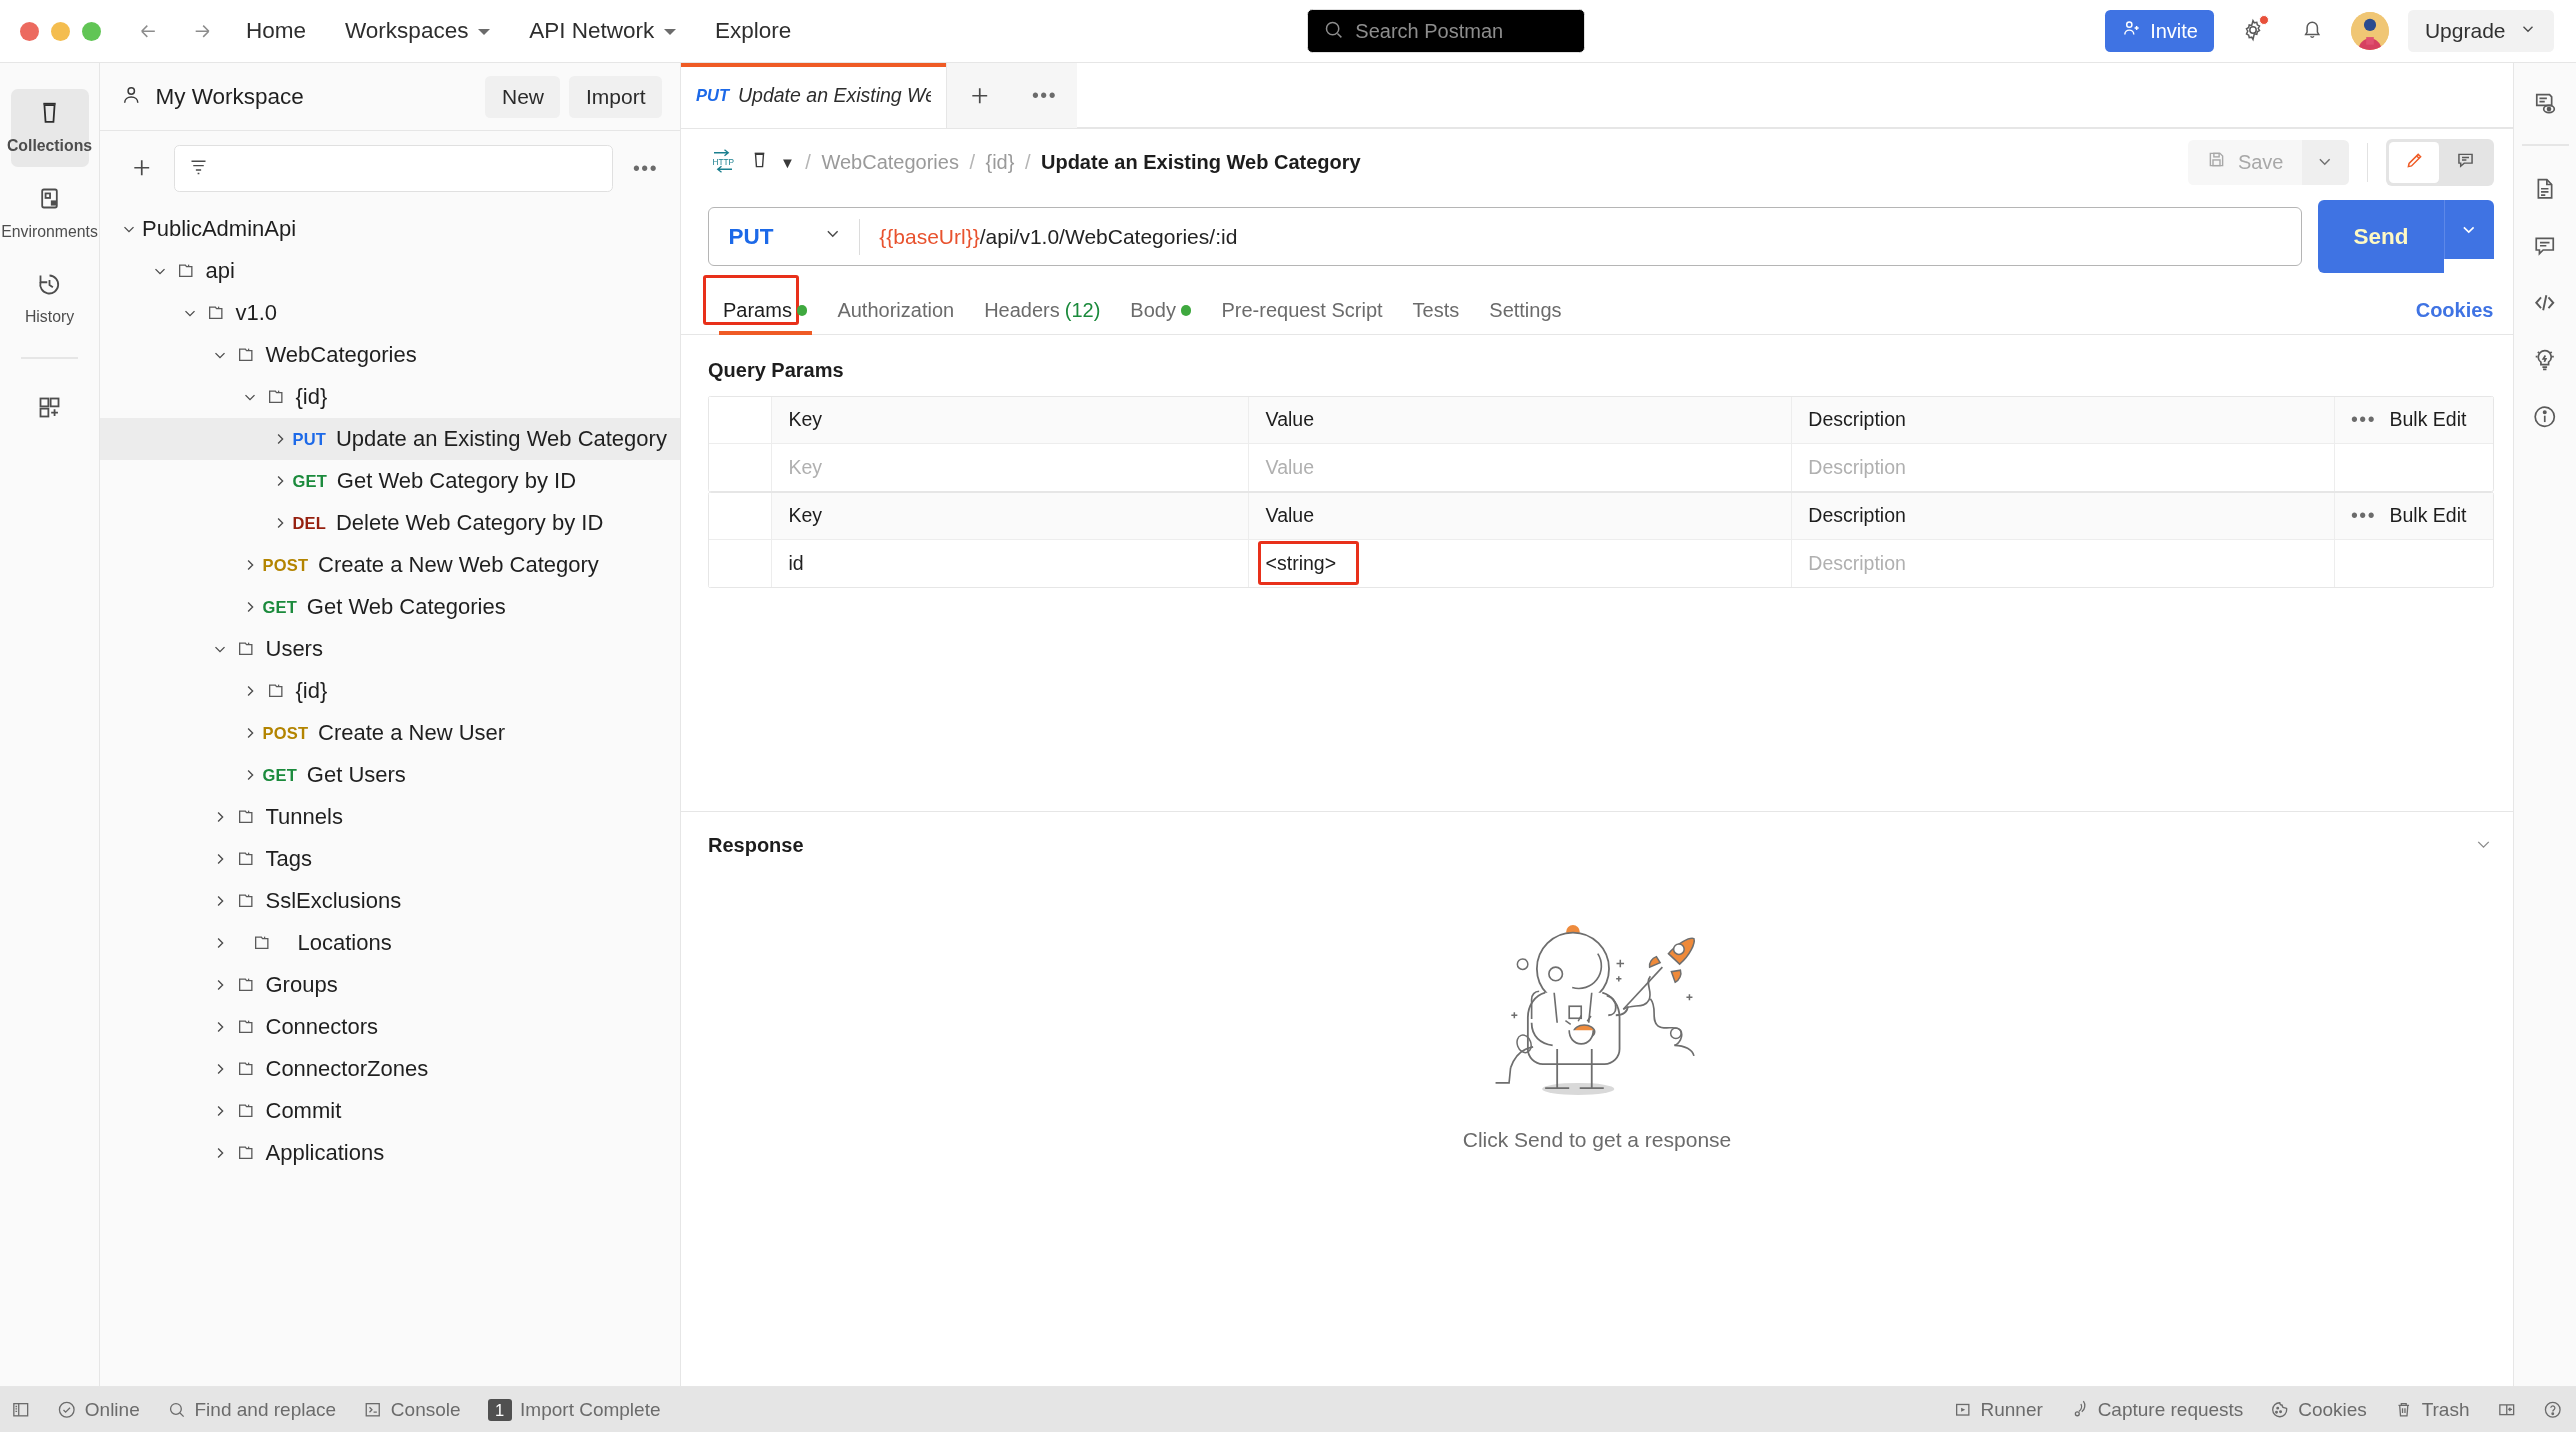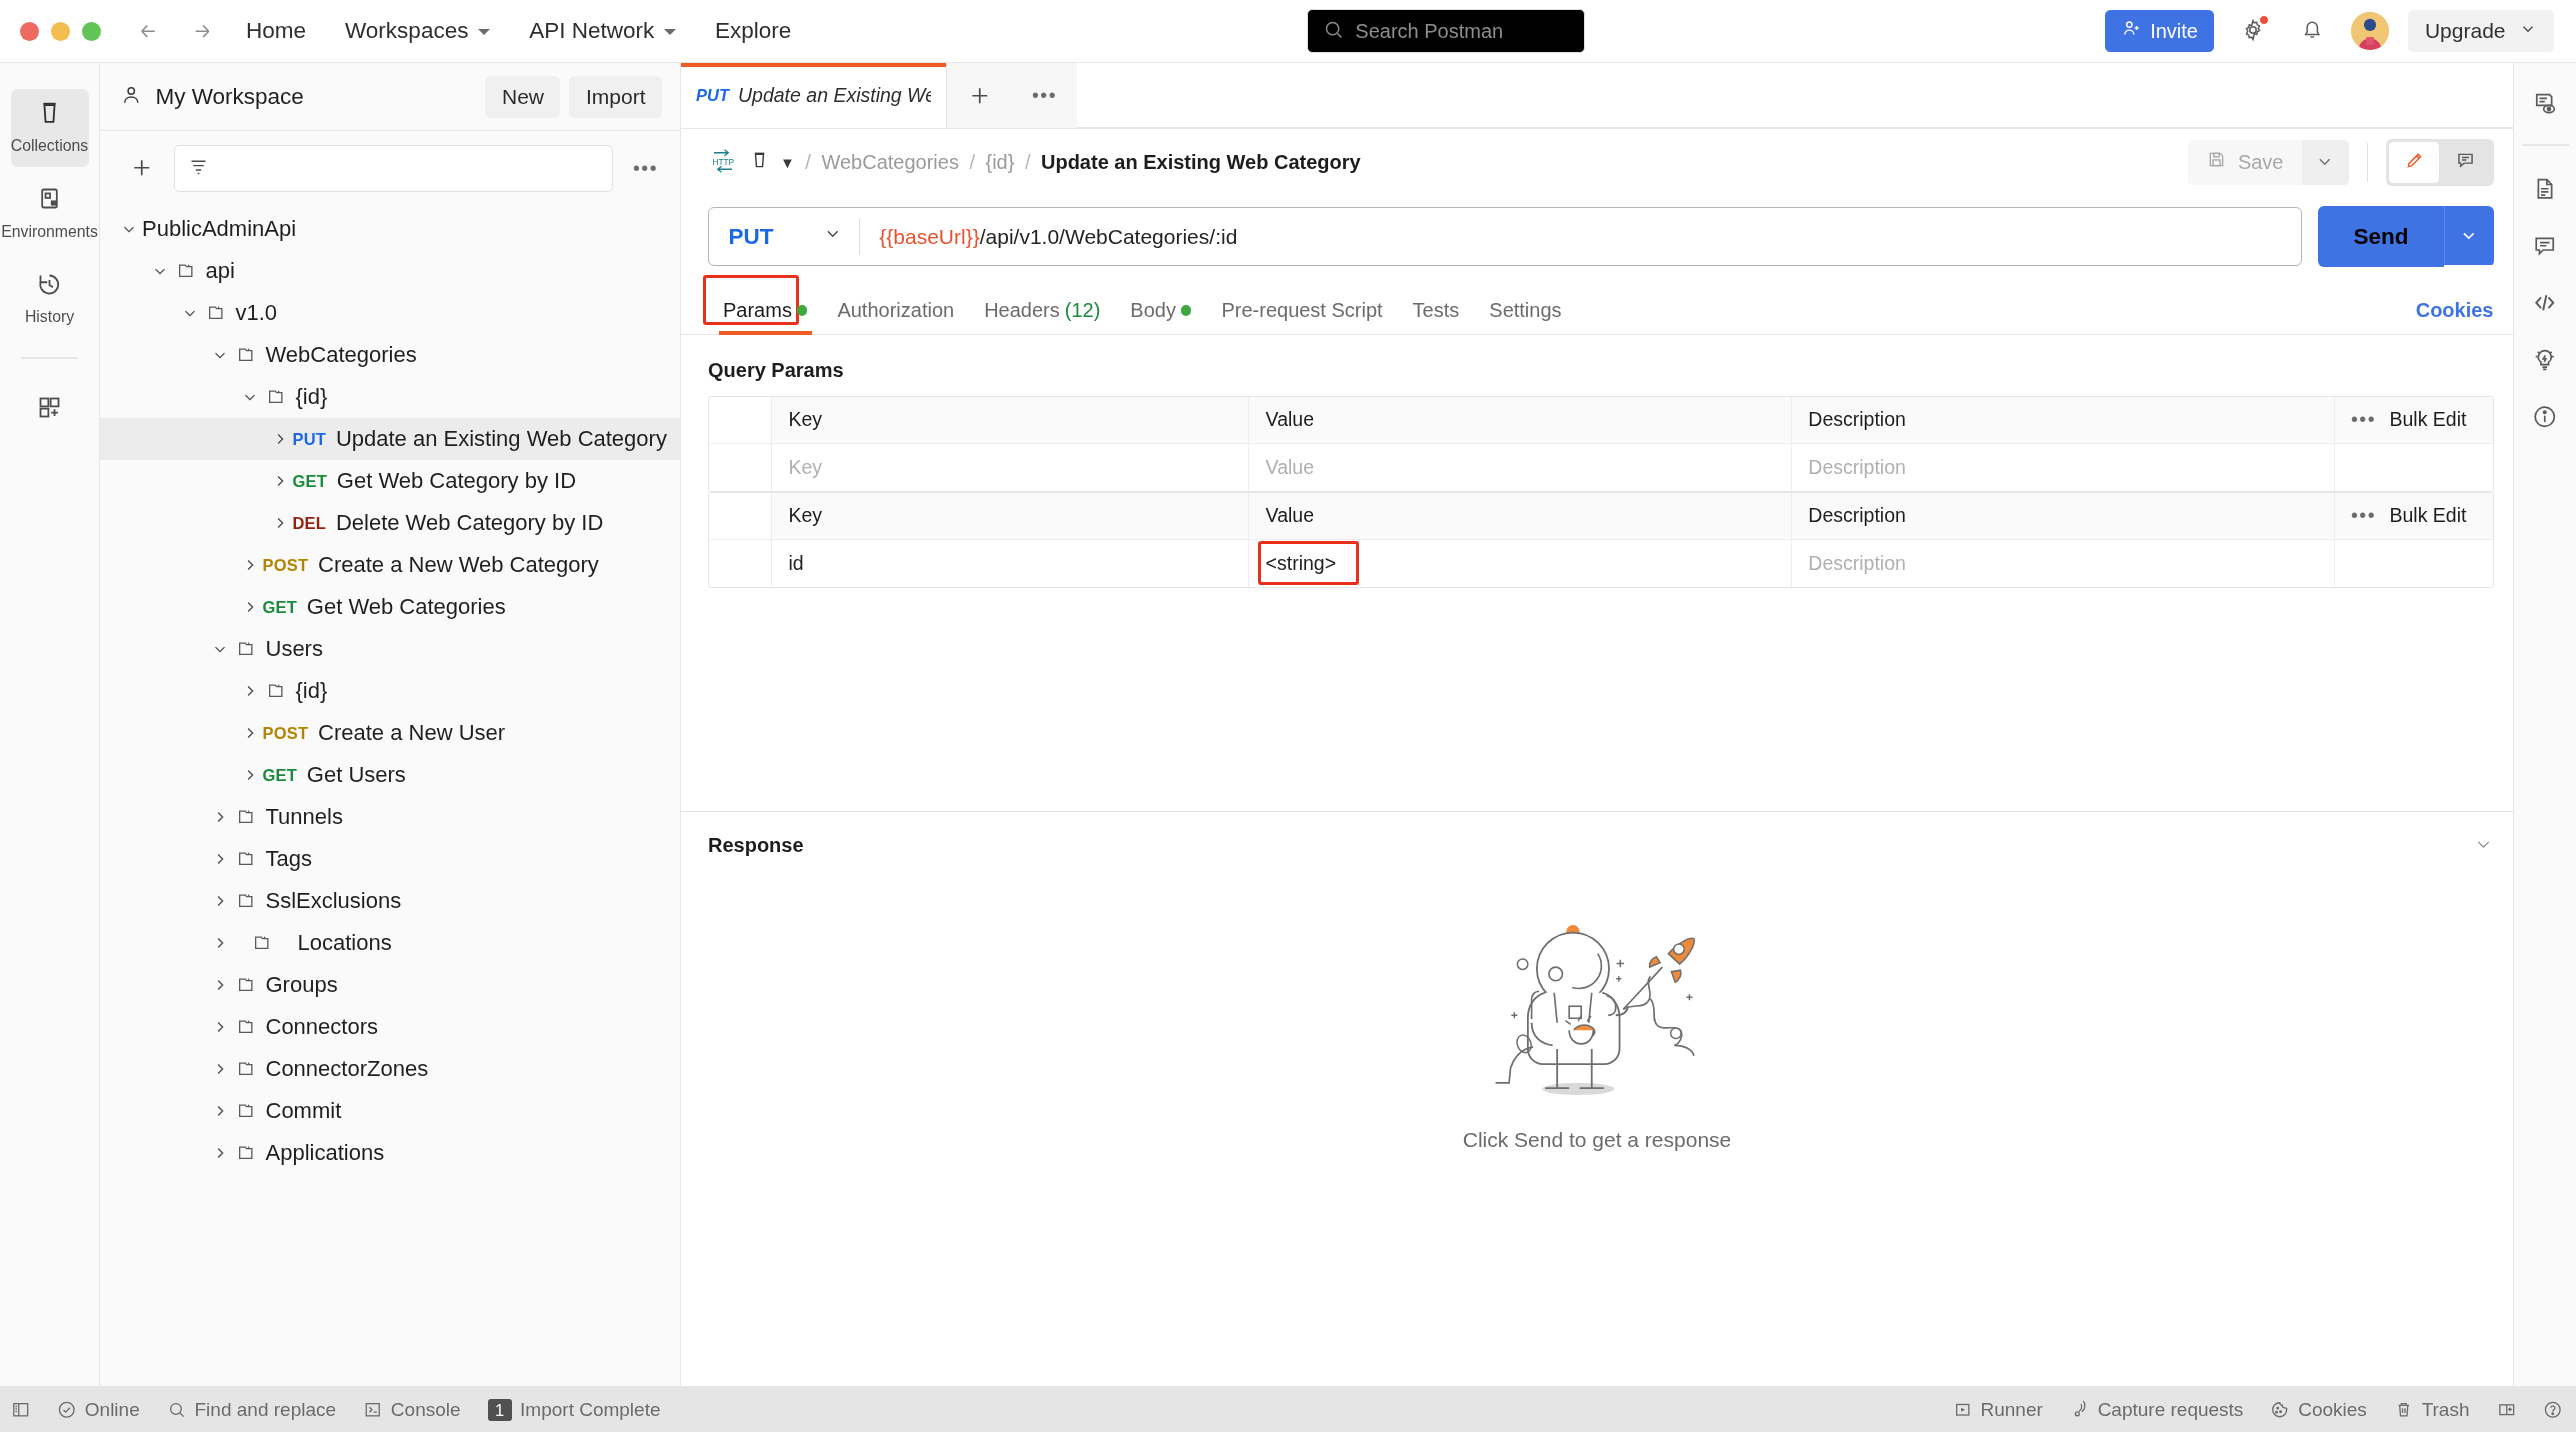"Collections" .rail-item.active { font-weight: none -> bold }
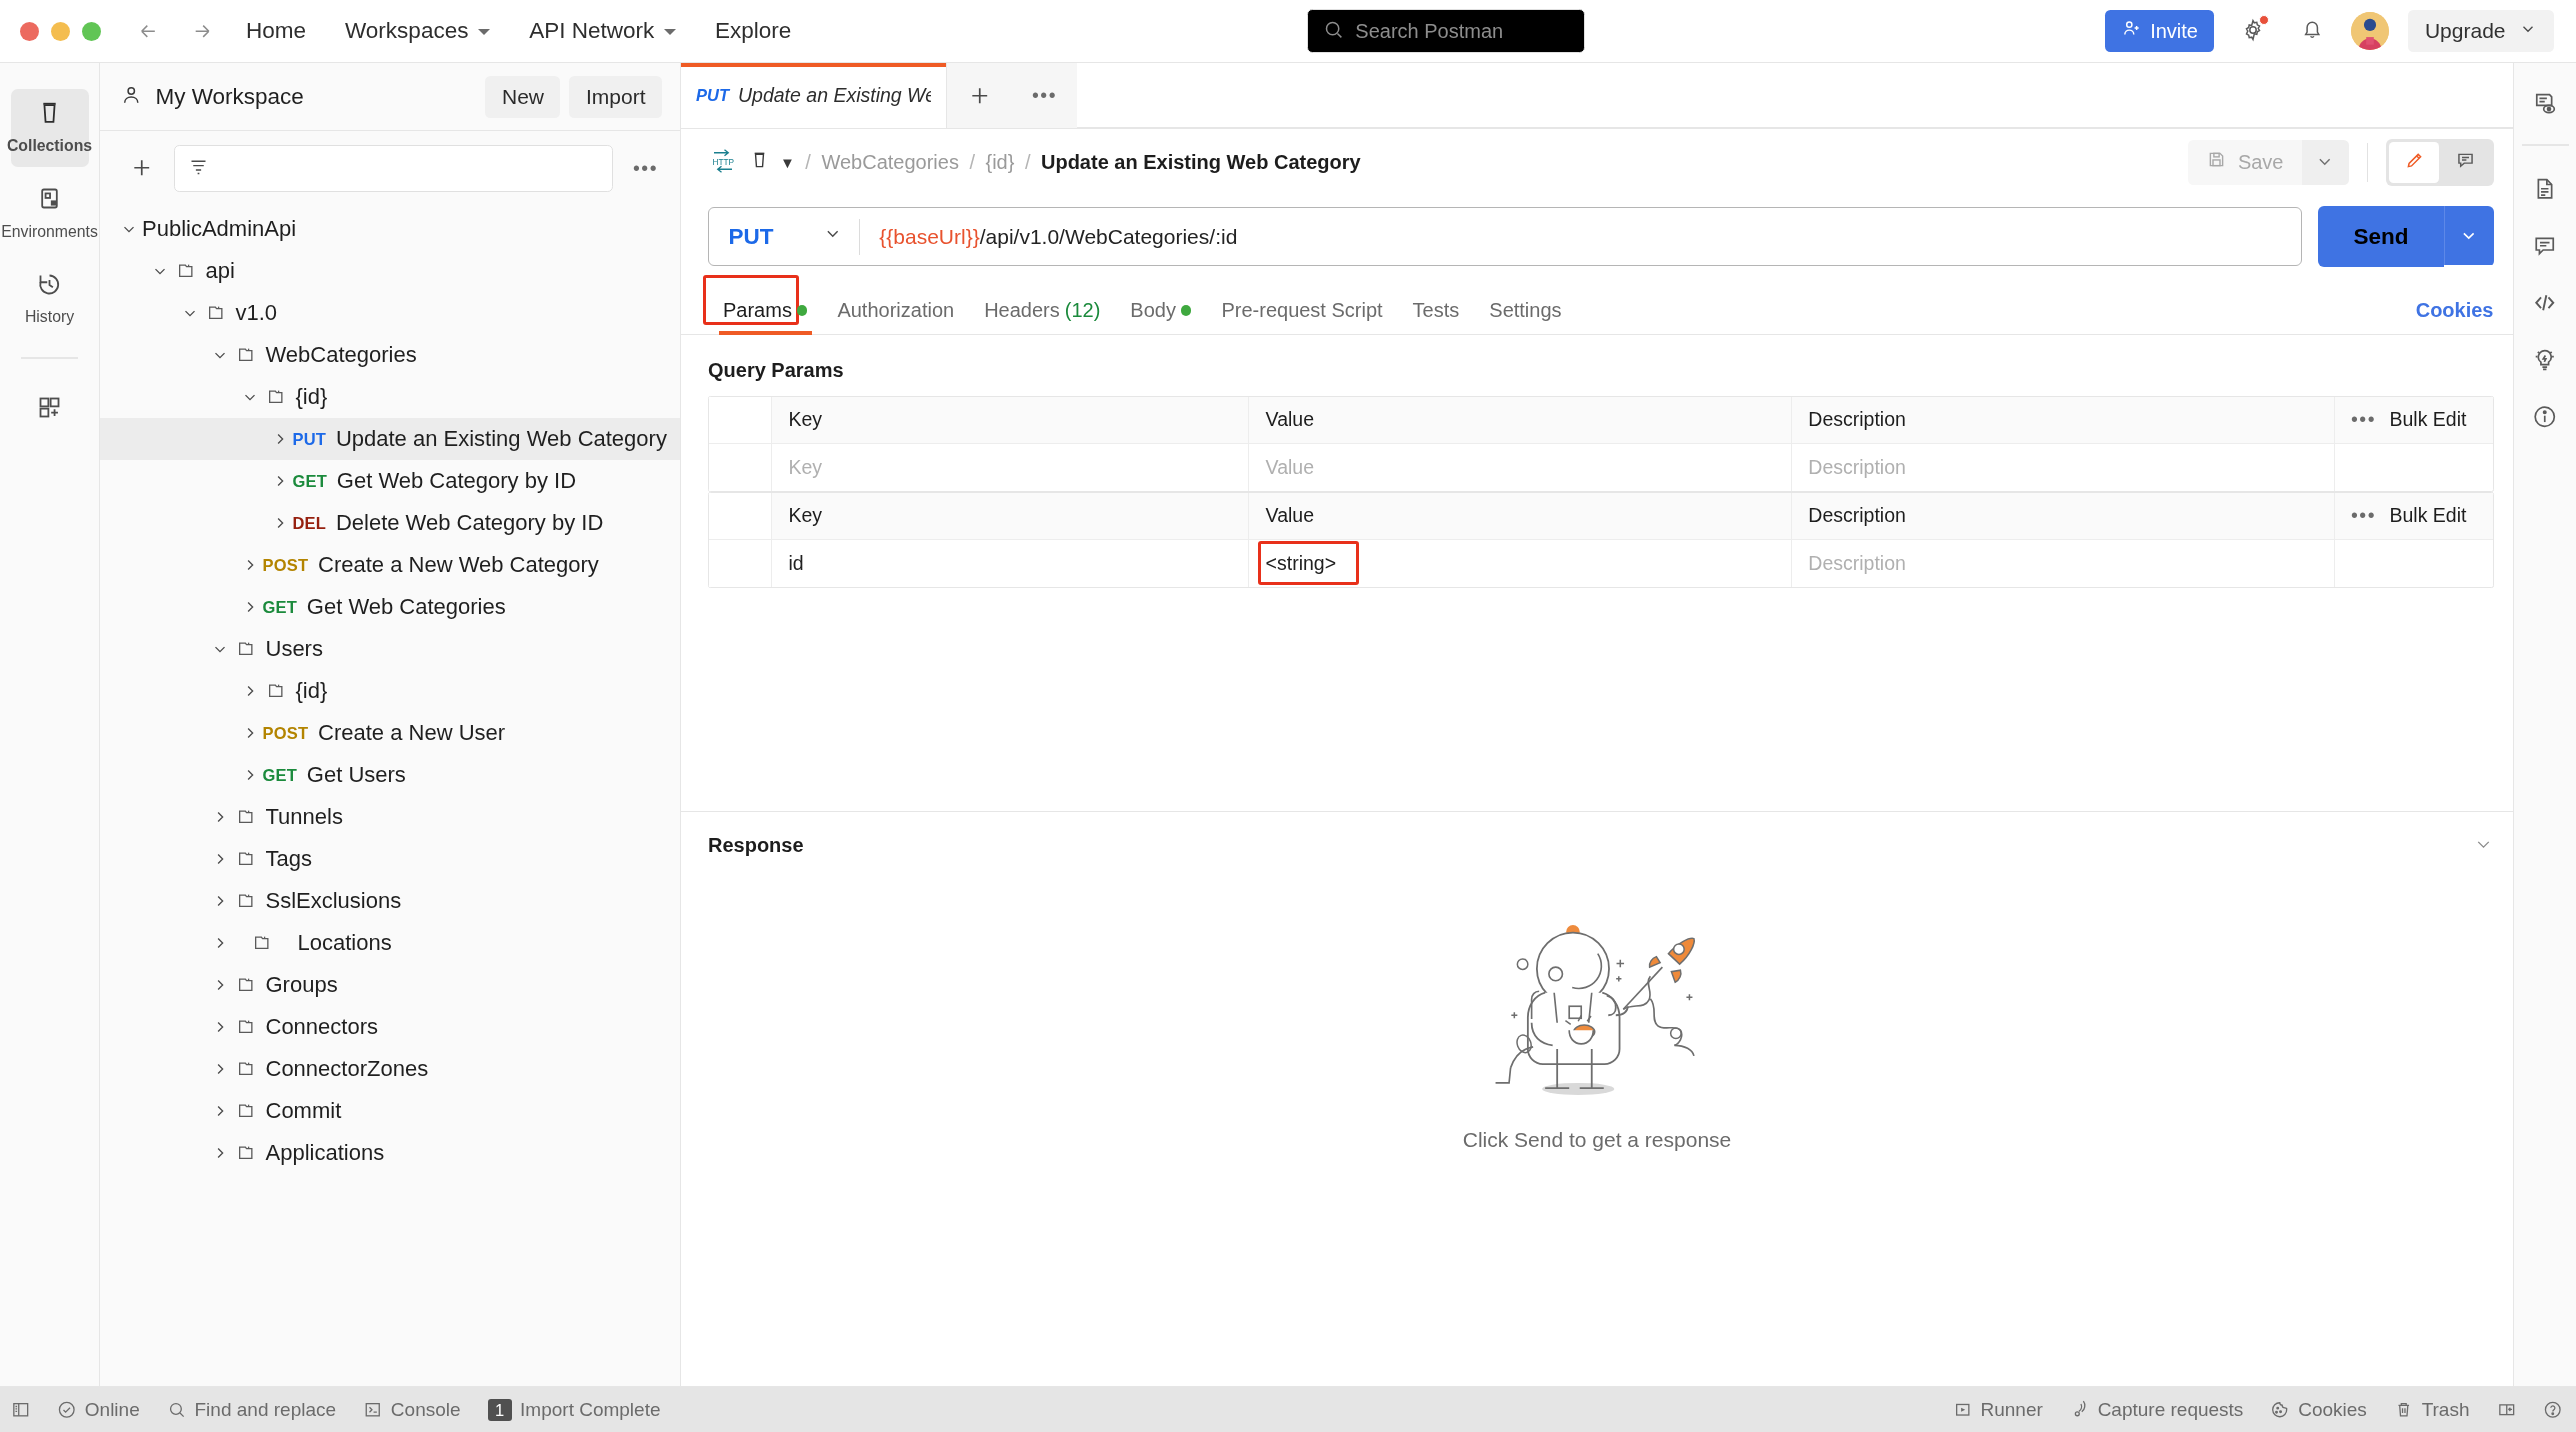"Send" .send-btn { color: #000000 -> #fef9c3; height: 61px -> 73px }
